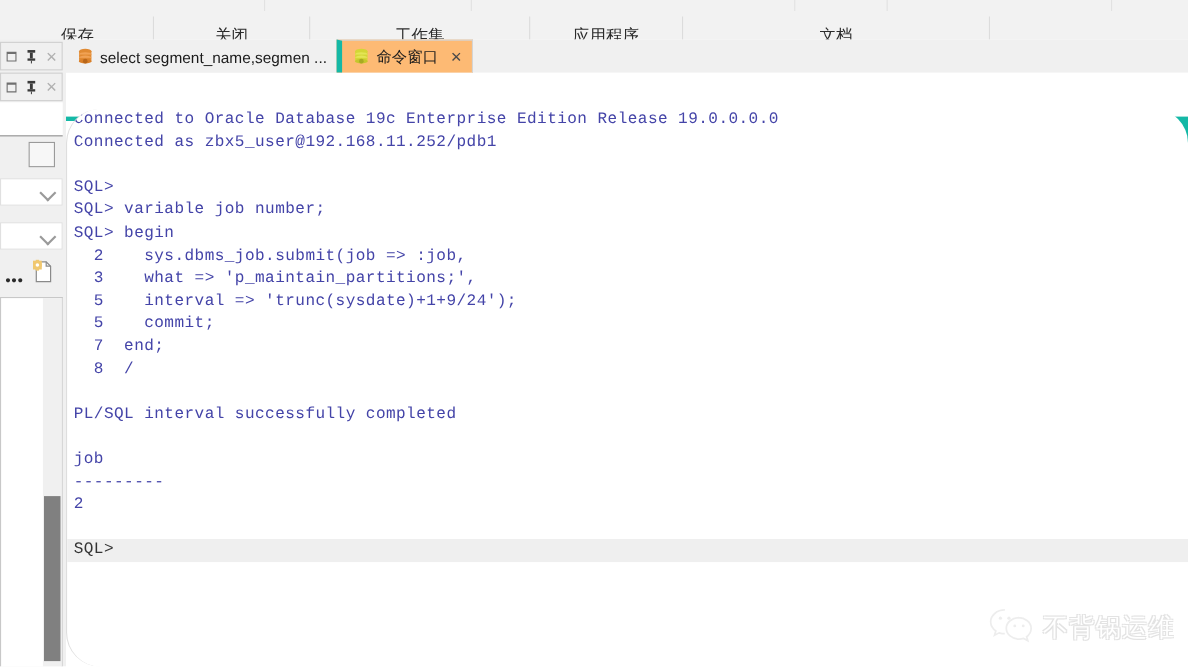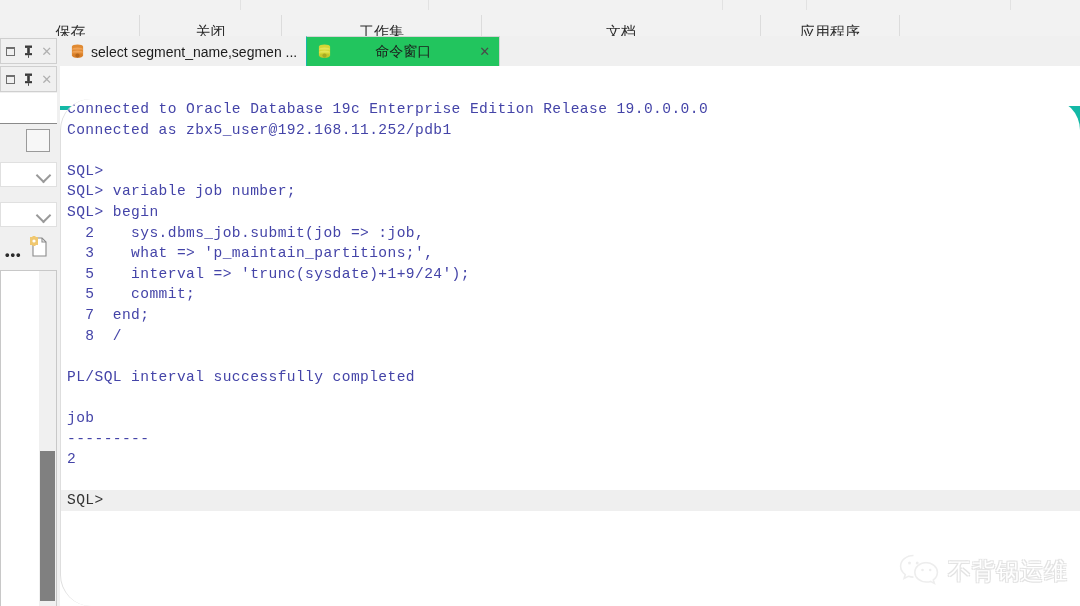"文档" div.tb-group { order: before "应用程序" -> after "应用程序" }
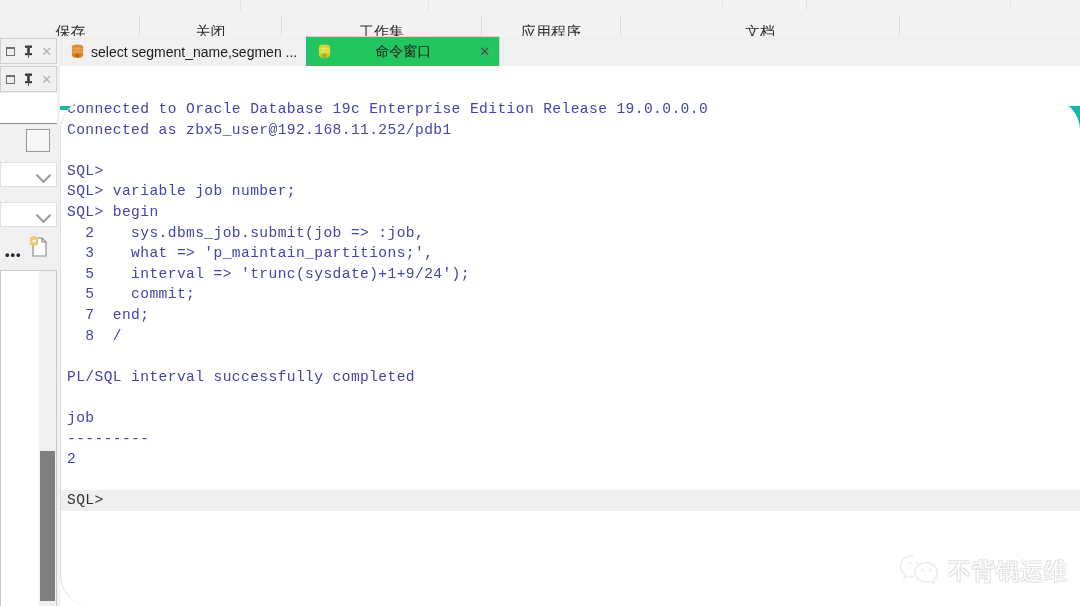"命令窗口" .doc-tab.active { background: #22c55e -> #fdba74; border-left: 1px solid #14b8a6 -> 5px solid #14b8a6; gap: 37px -> none }
